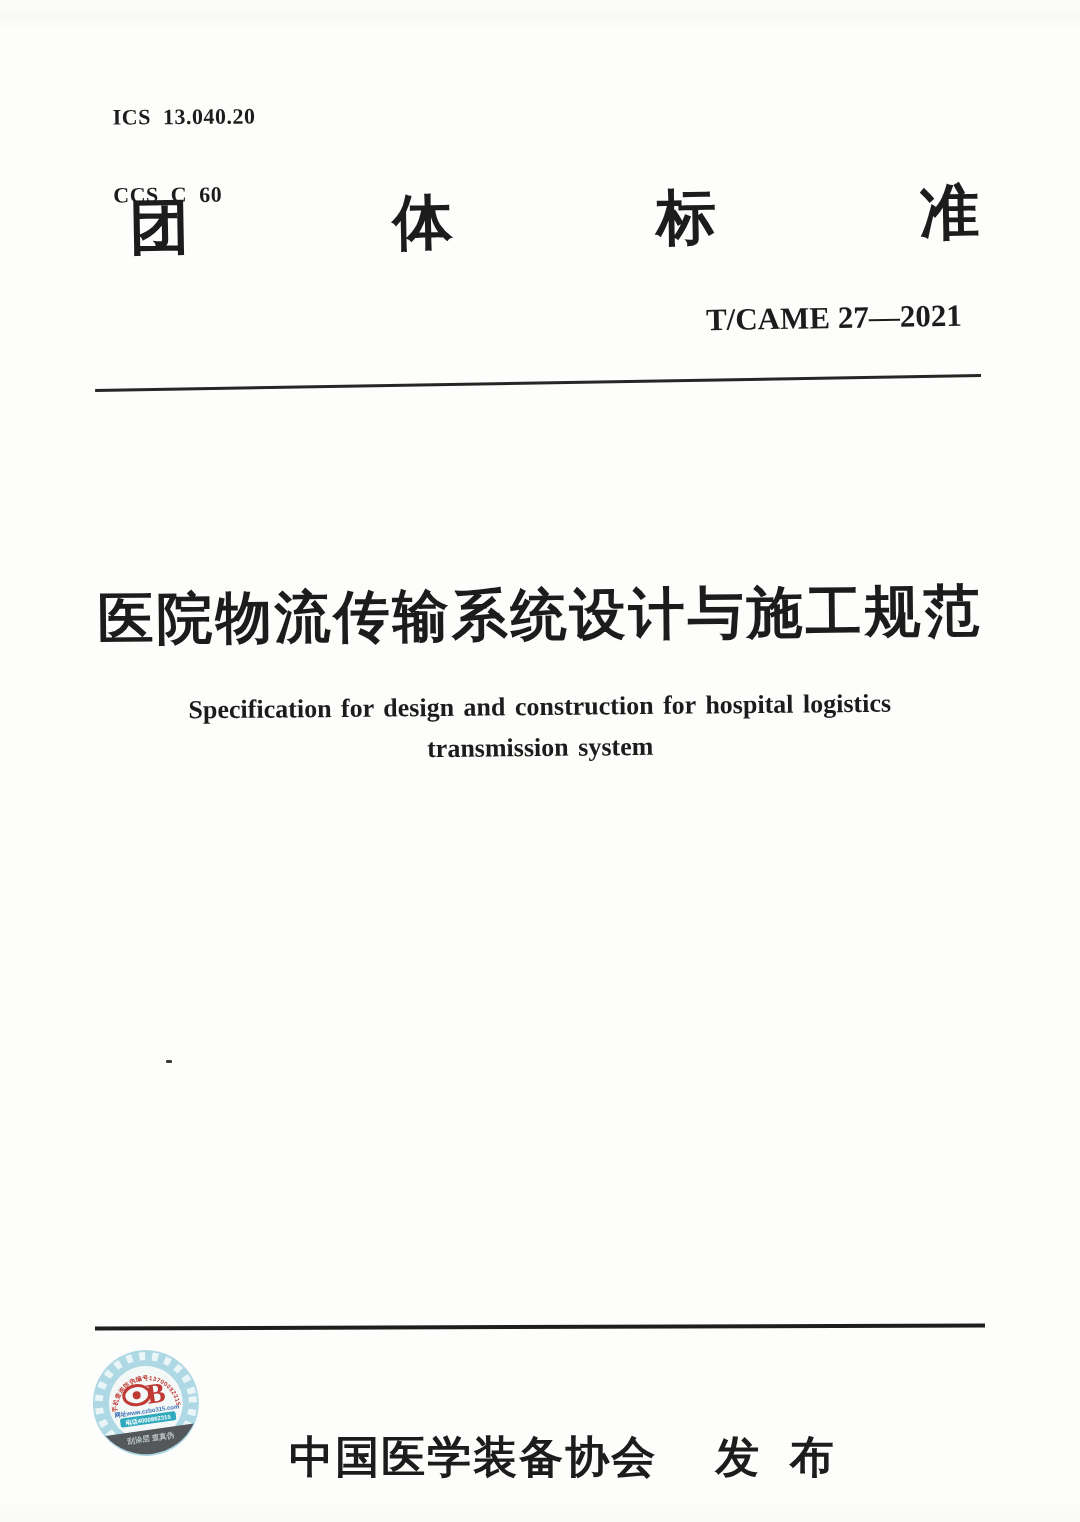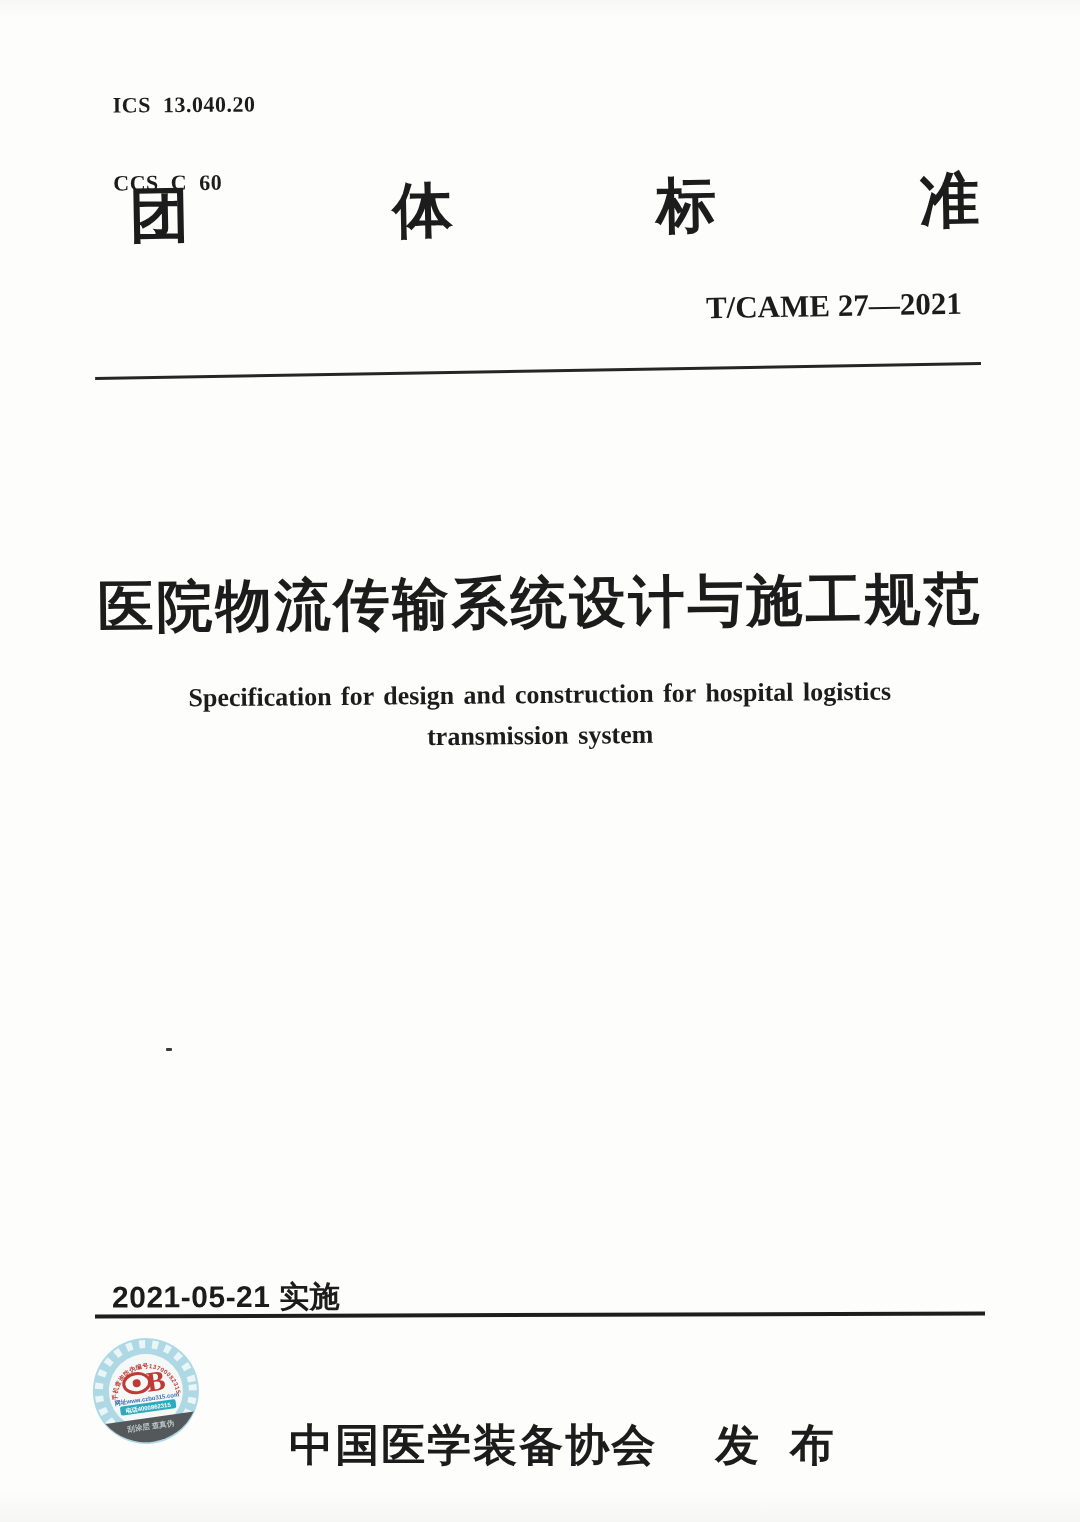"ICS 13.040.20" .page { margin-top: none -> 12px }
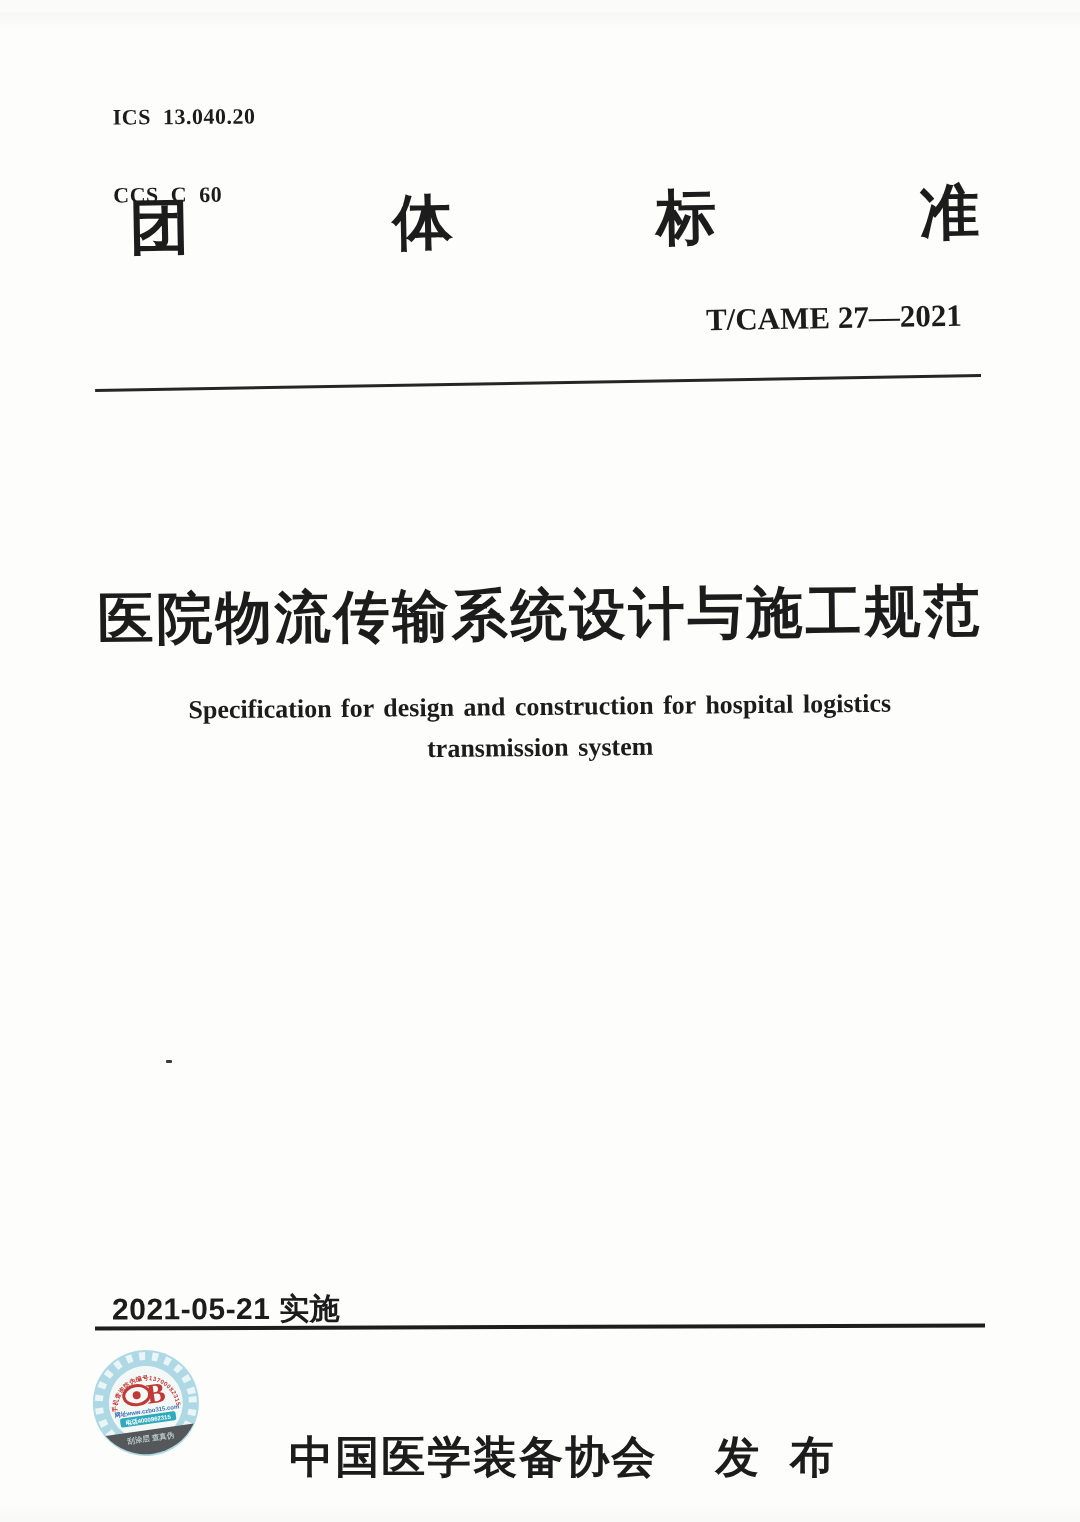"2021-05-21 实施" span { html: <span>2021-05-21 实施</span> -> none }
